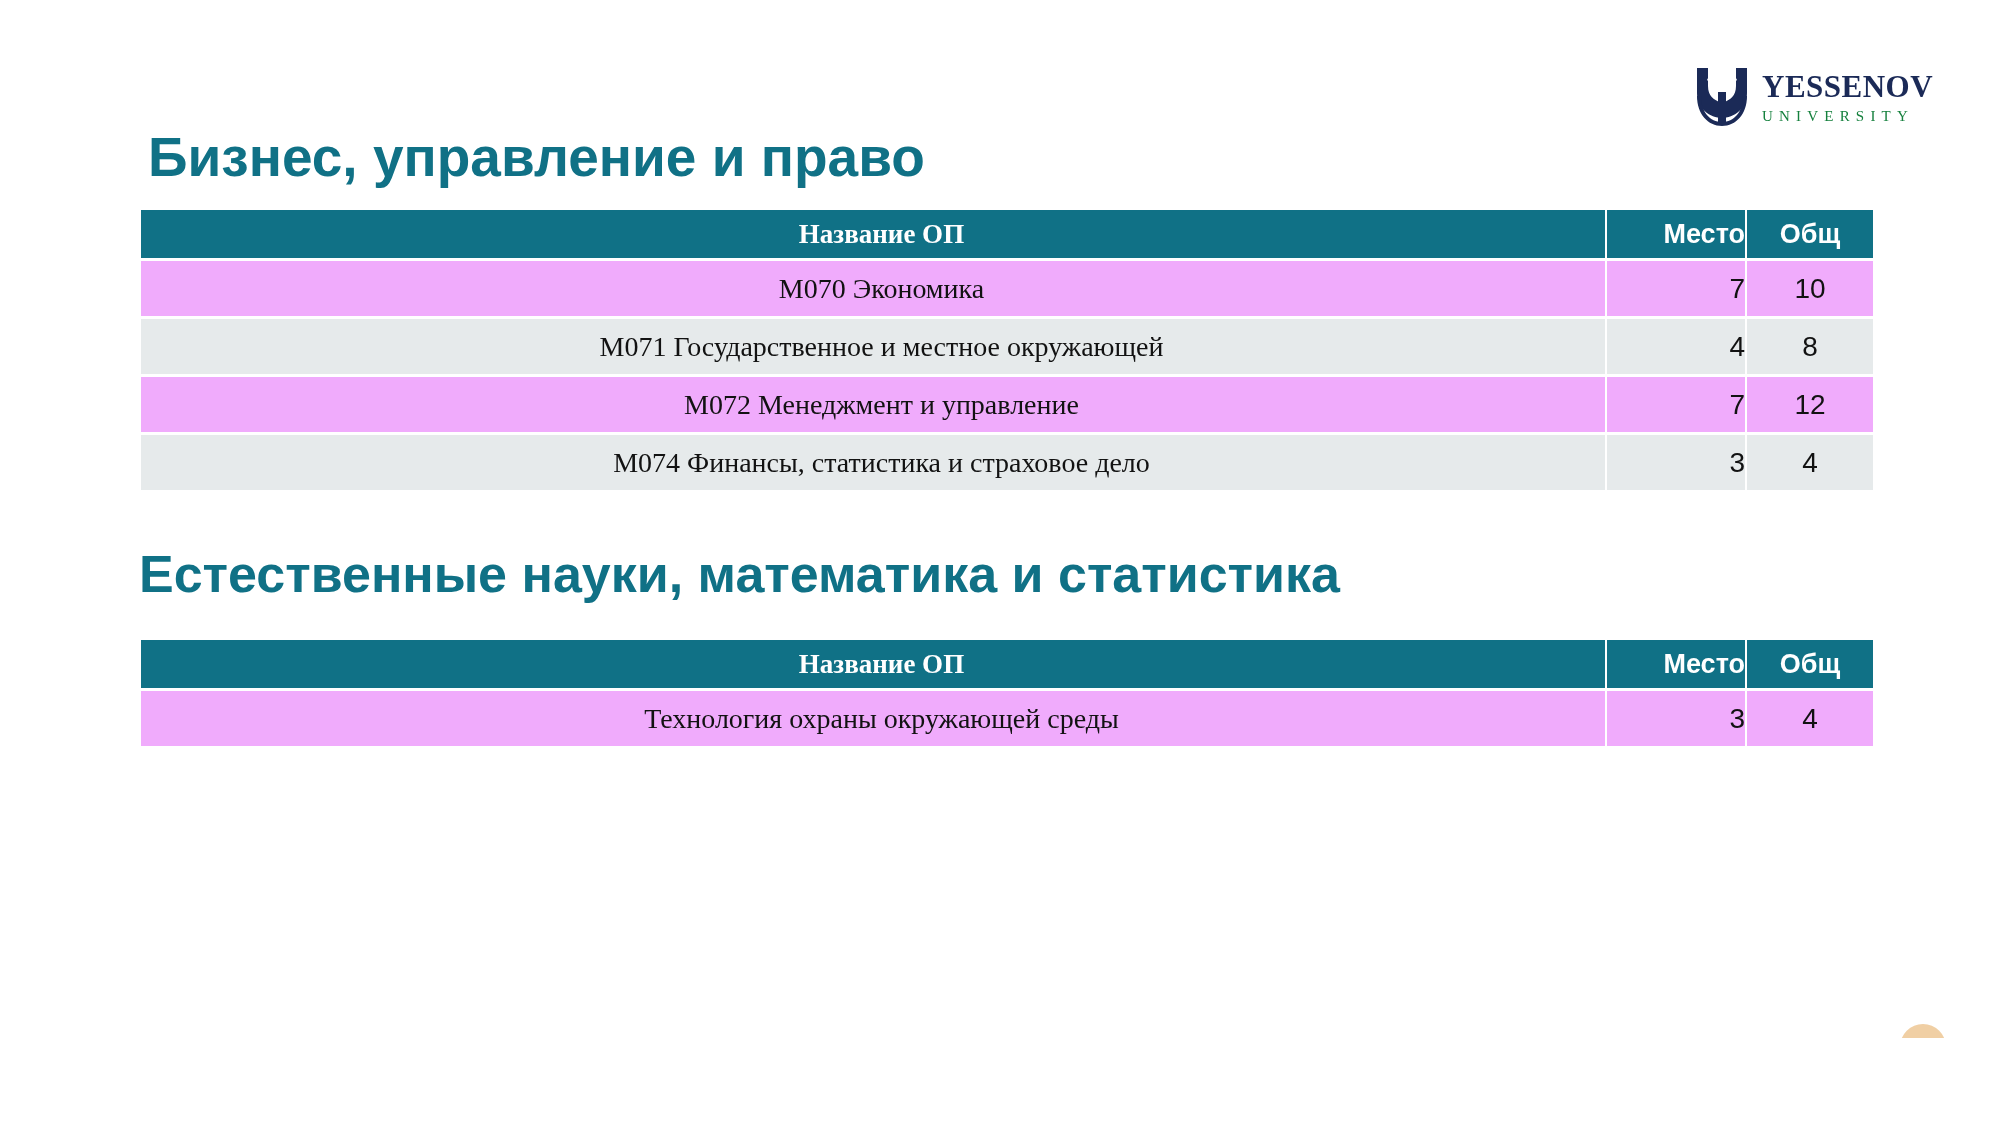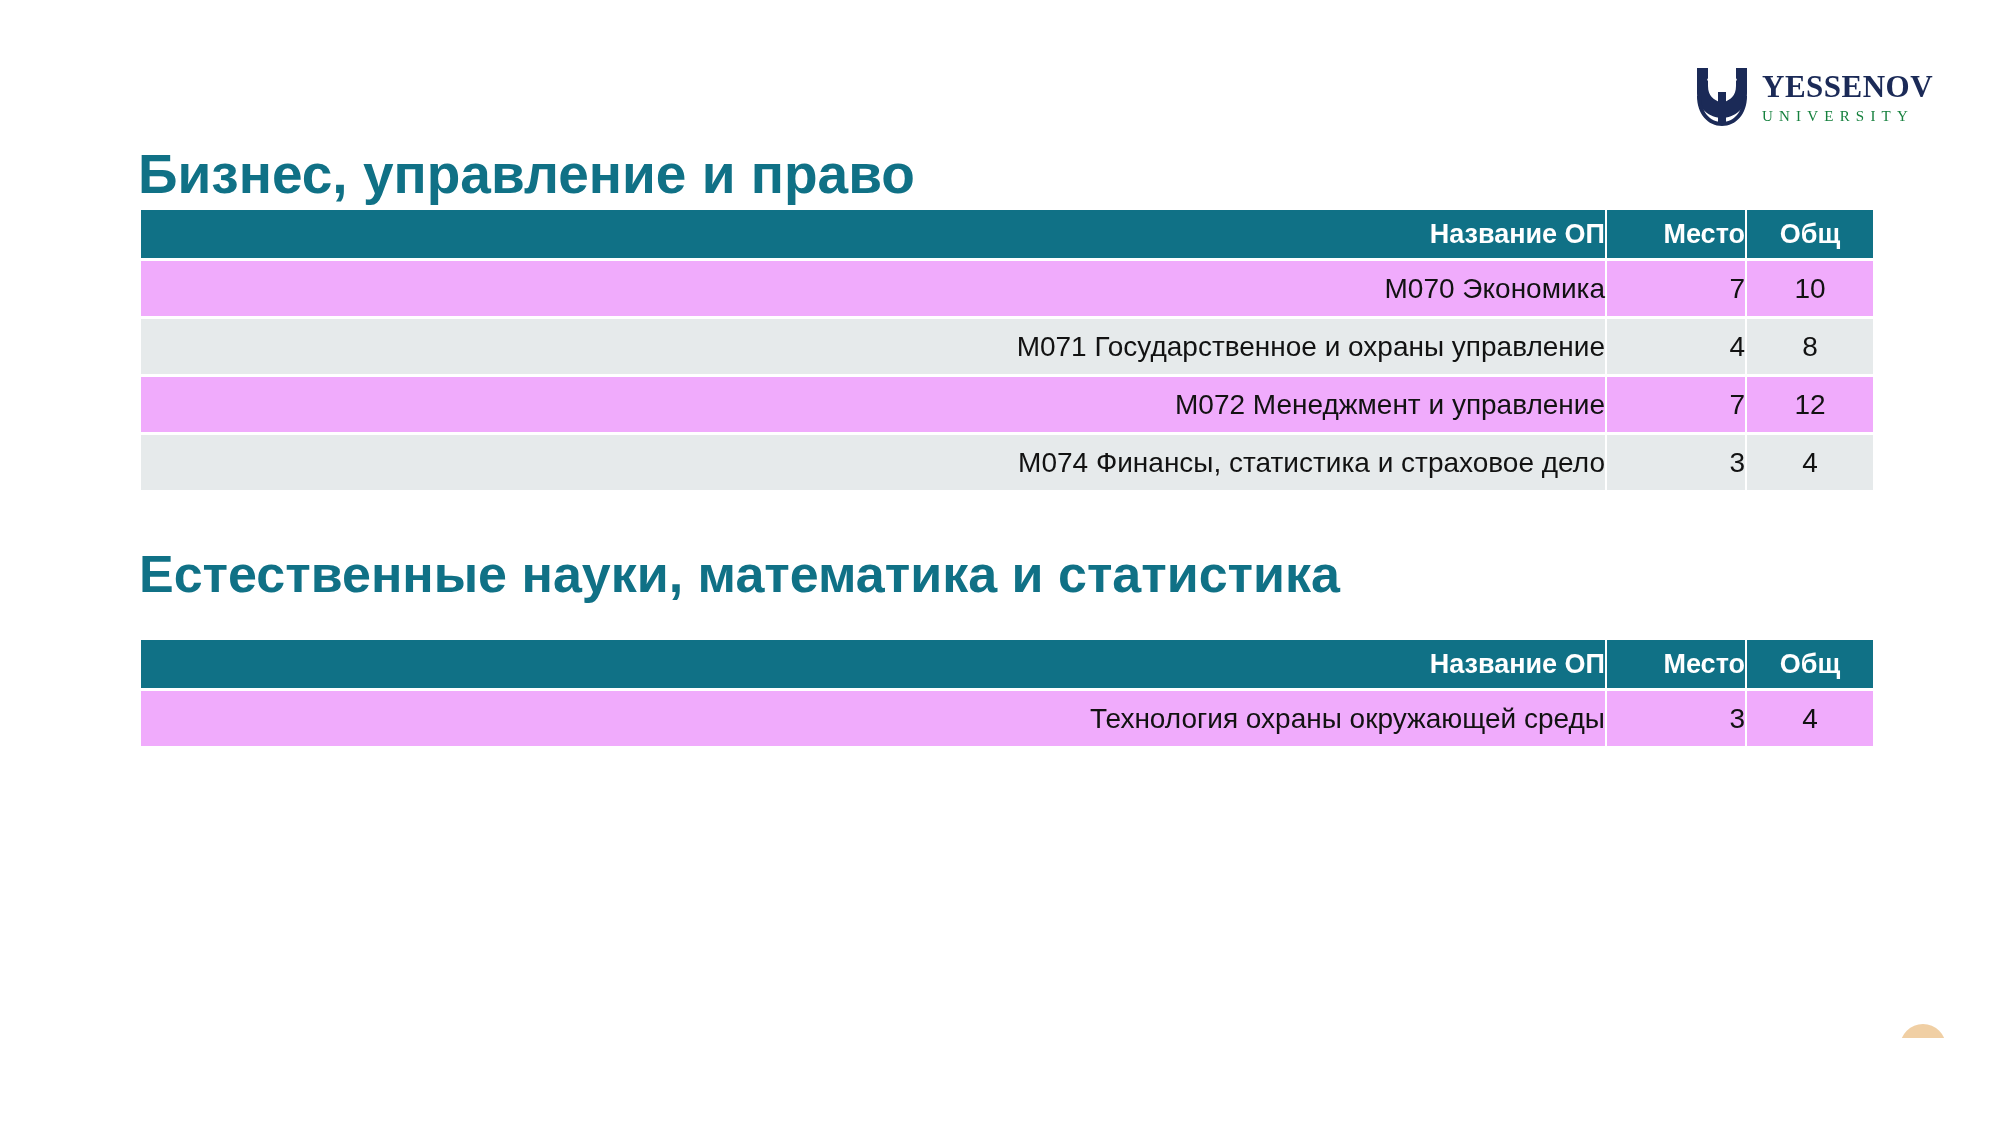"Бизнес, управление и право" .heading-1 { left: 138px -> 148px; margin-top: 17px -> none }
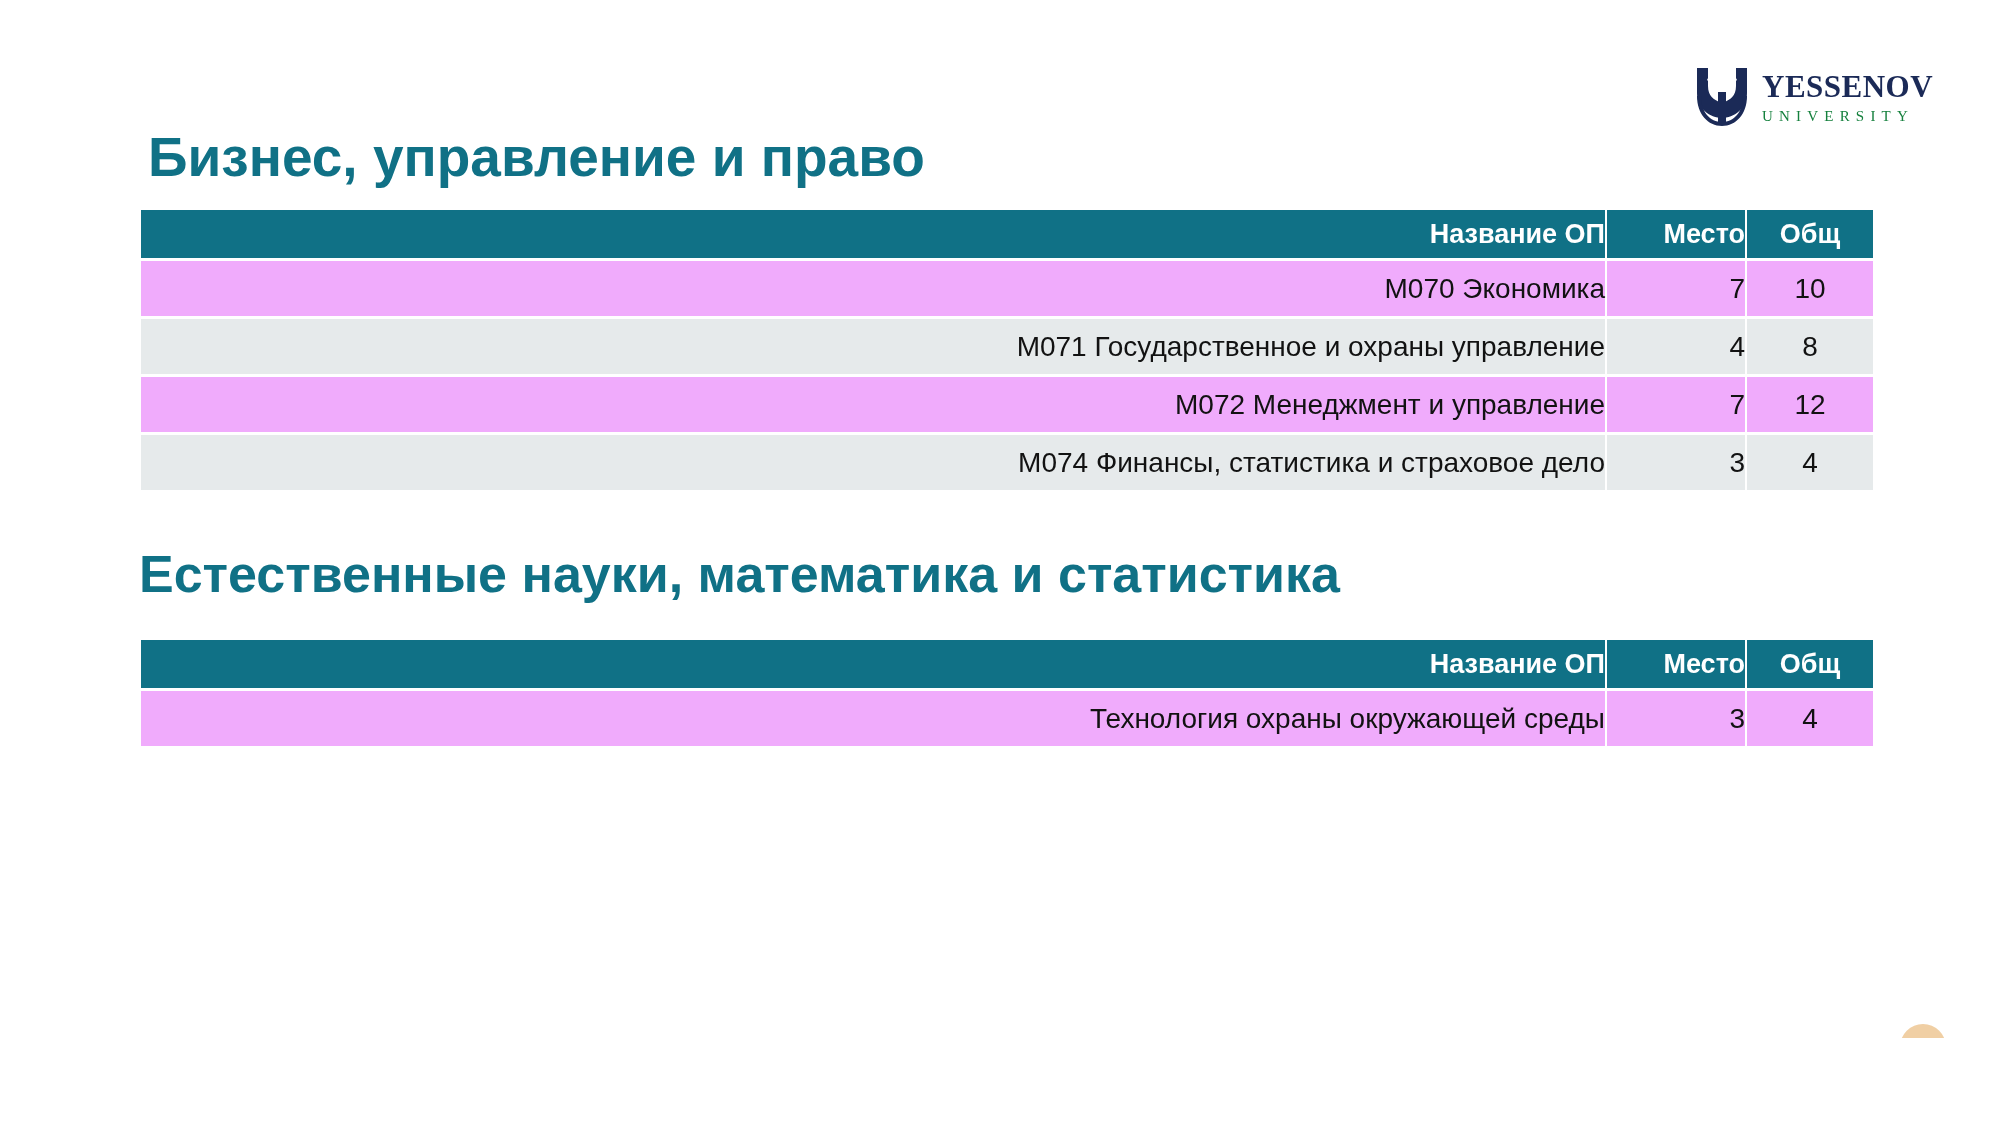"Название ОП" .col-name { font-family: none -> Liberation Serif, serif; text-align: right -> center }
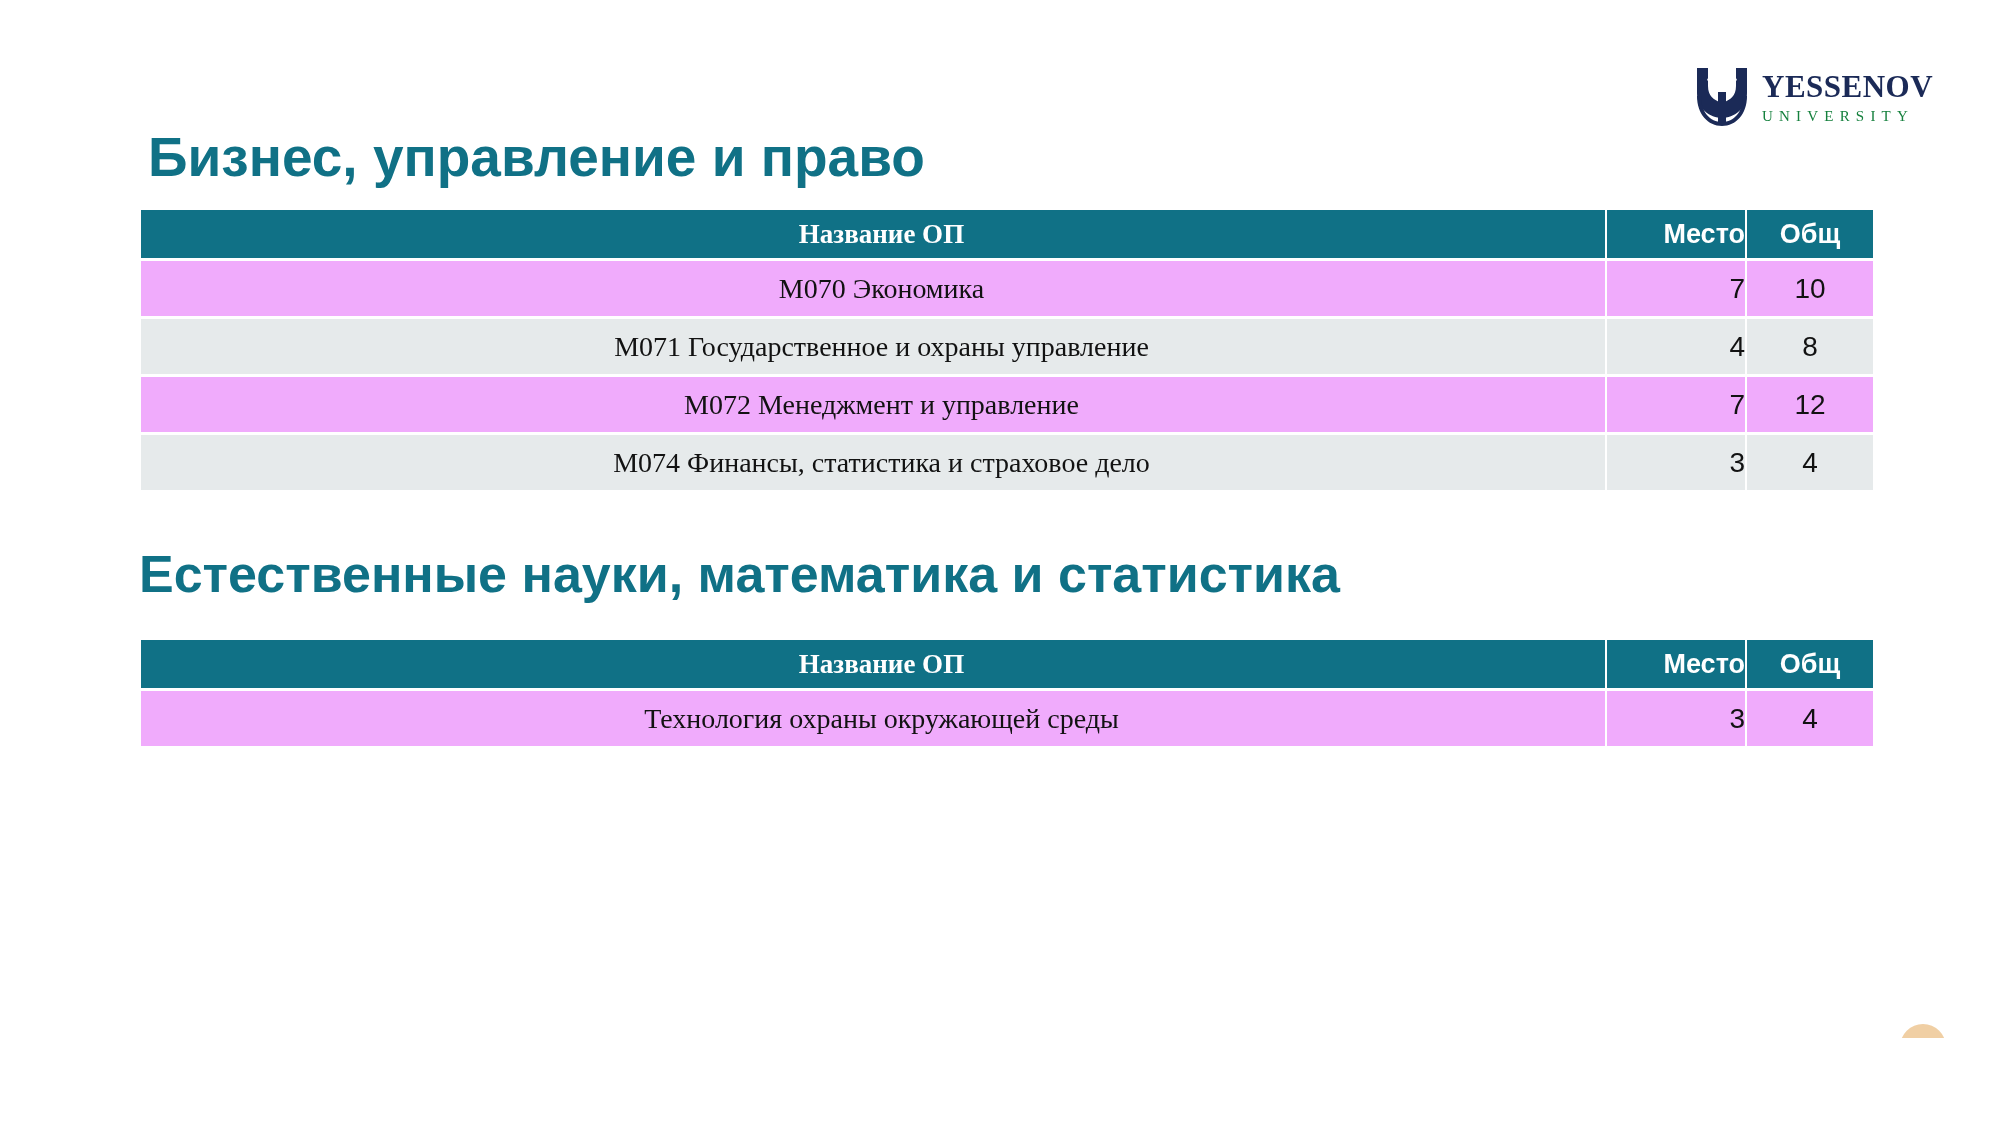"M071 Государственное и охраны управление" td.col-name { text: охраны управление -> местное окружающей }
